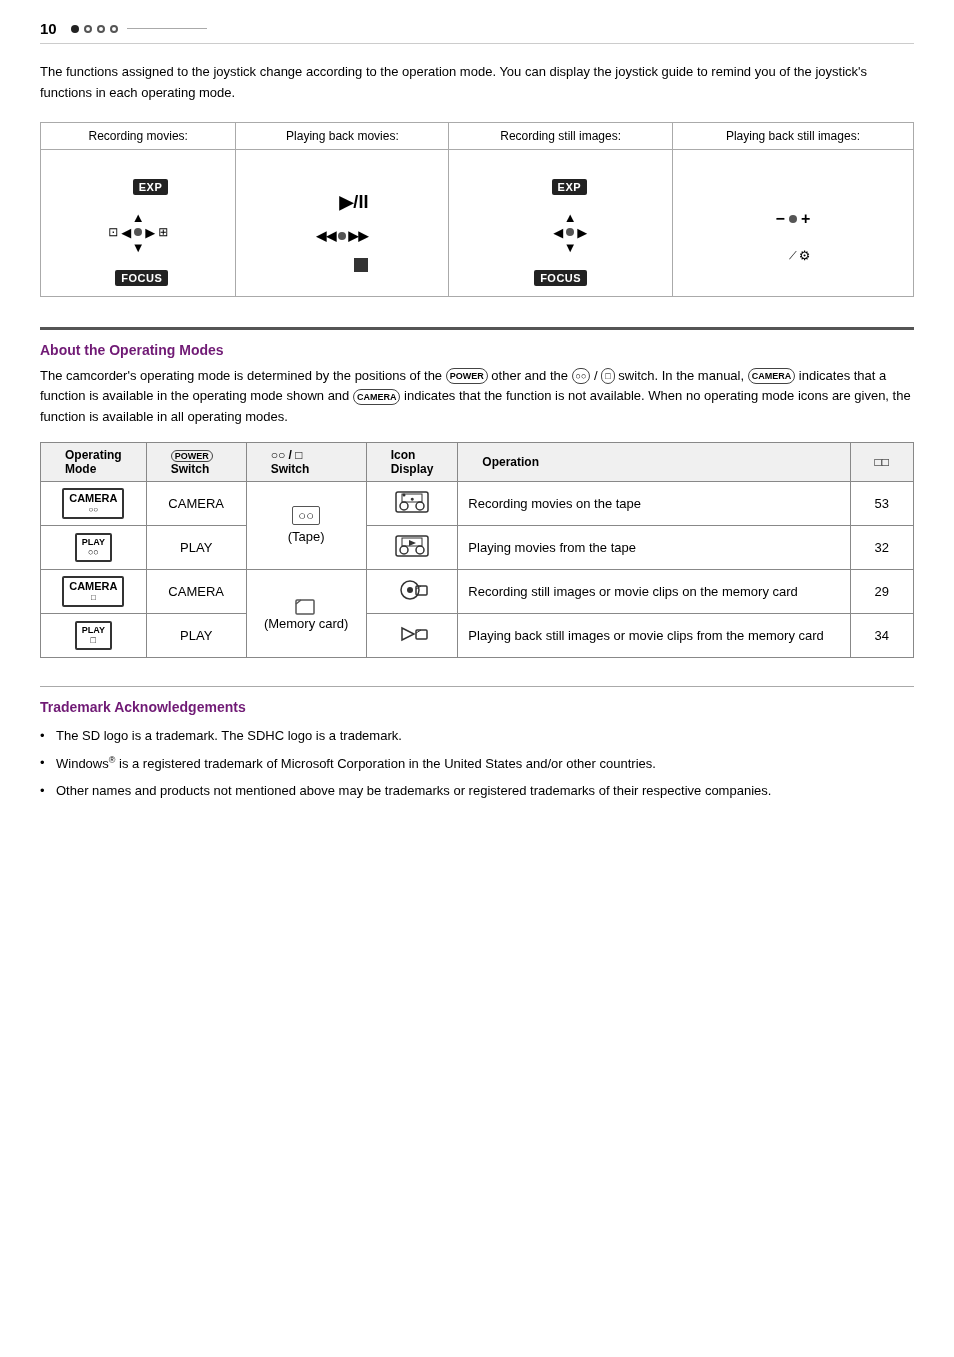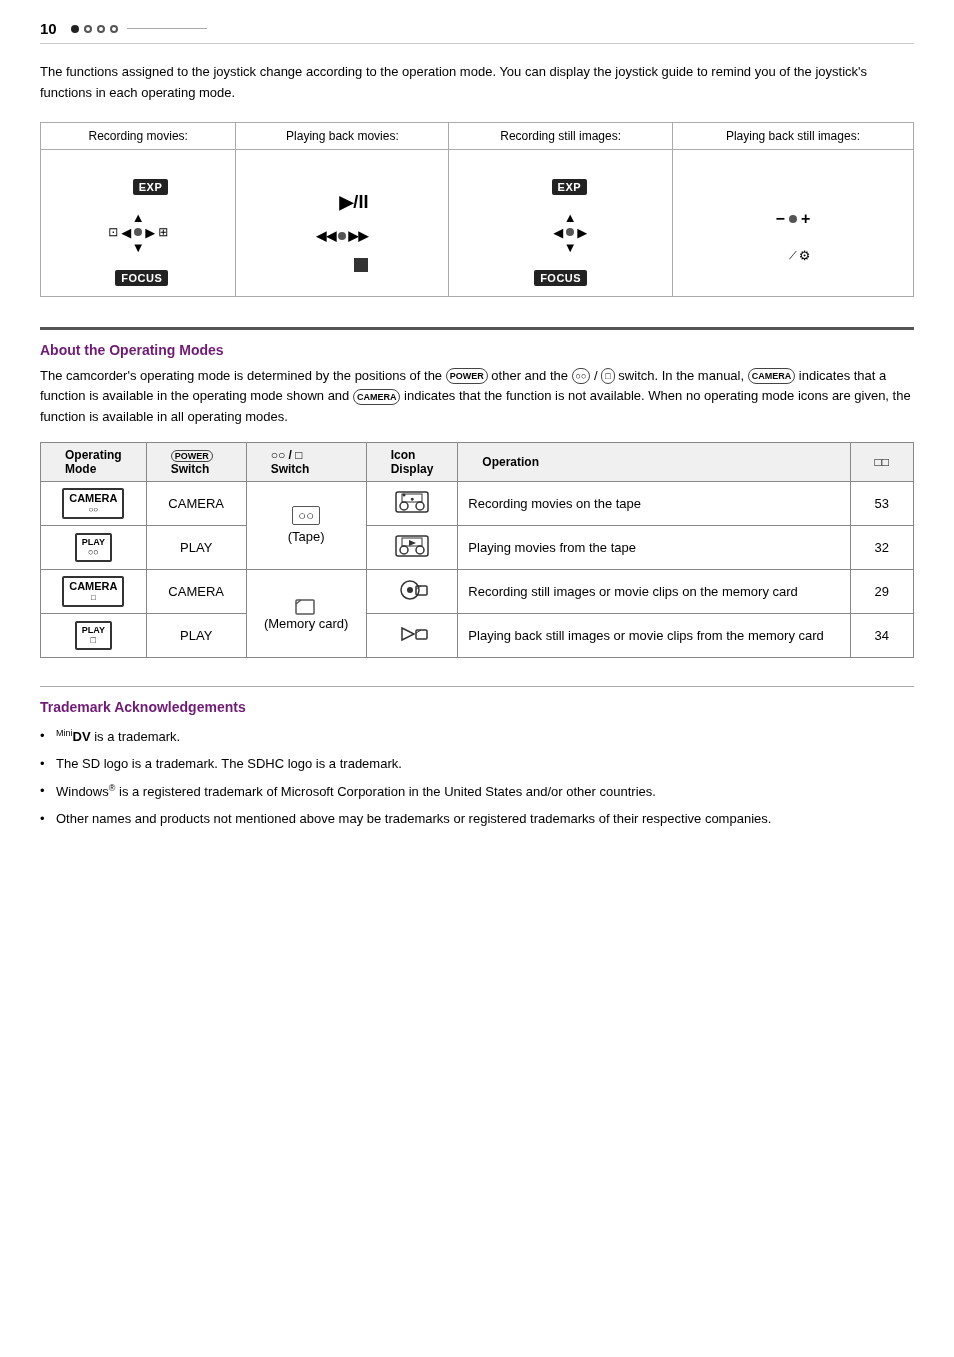"MiniDV is a trademark." li { html: <li> <span><sup>Mini</sup><strong>DV</strong> is a trademark.</span> </li> -> none }
